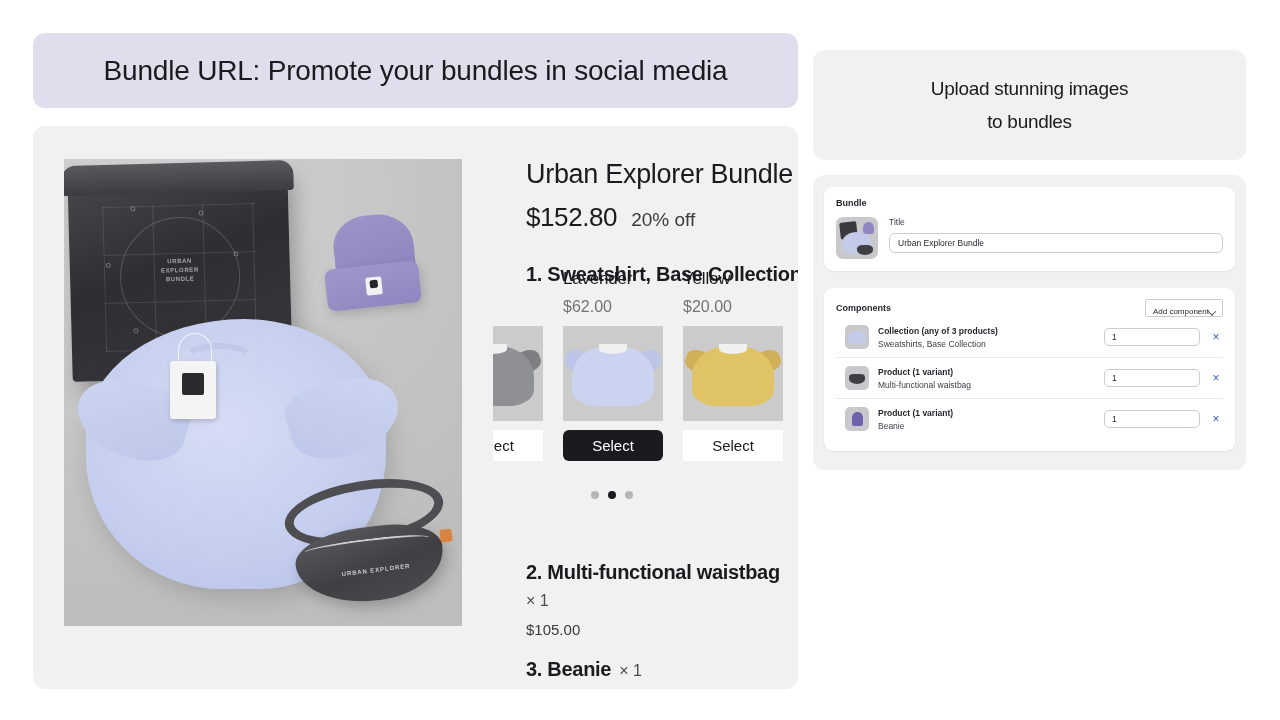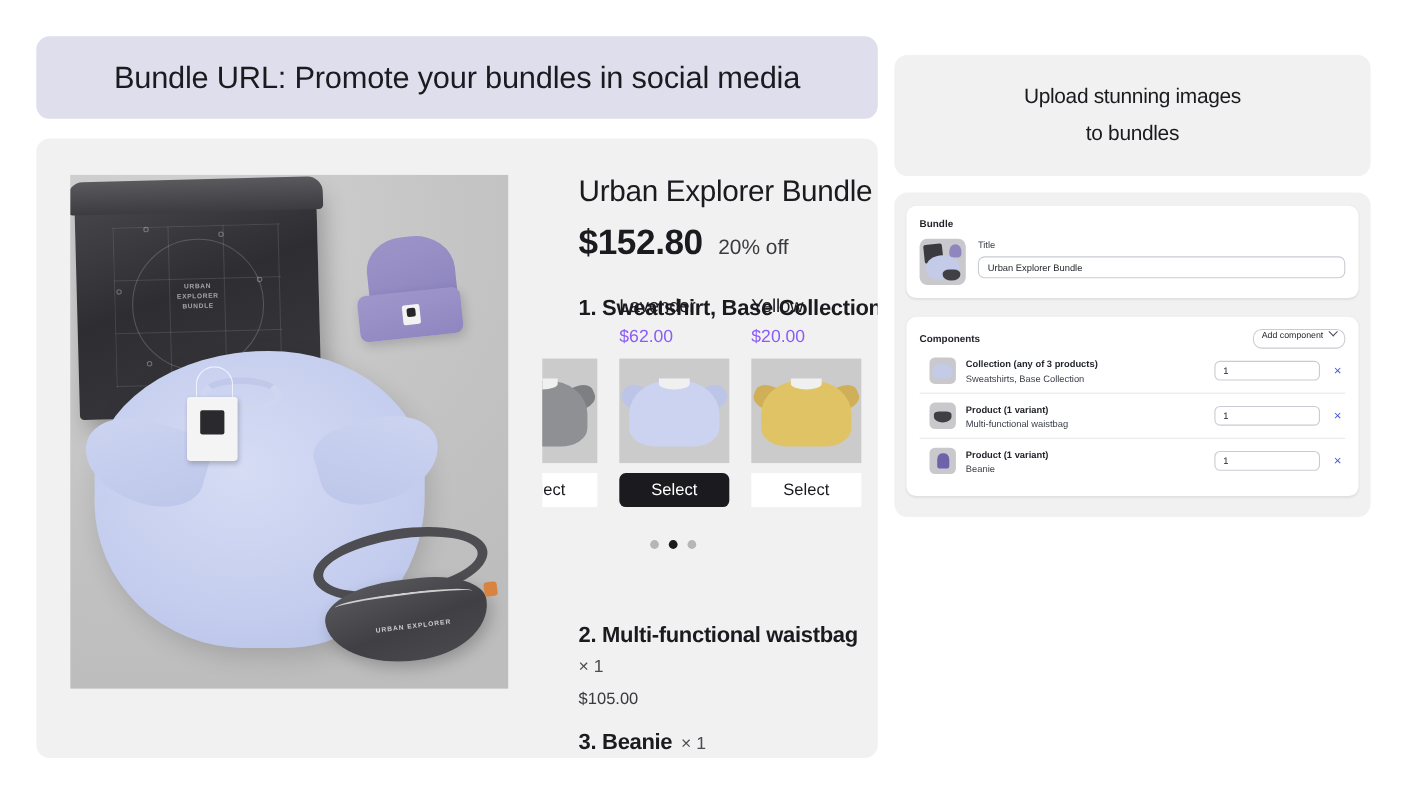"$152.80" .price { font-size: 32px -> 26px; font-weight: 700 -> 400 }
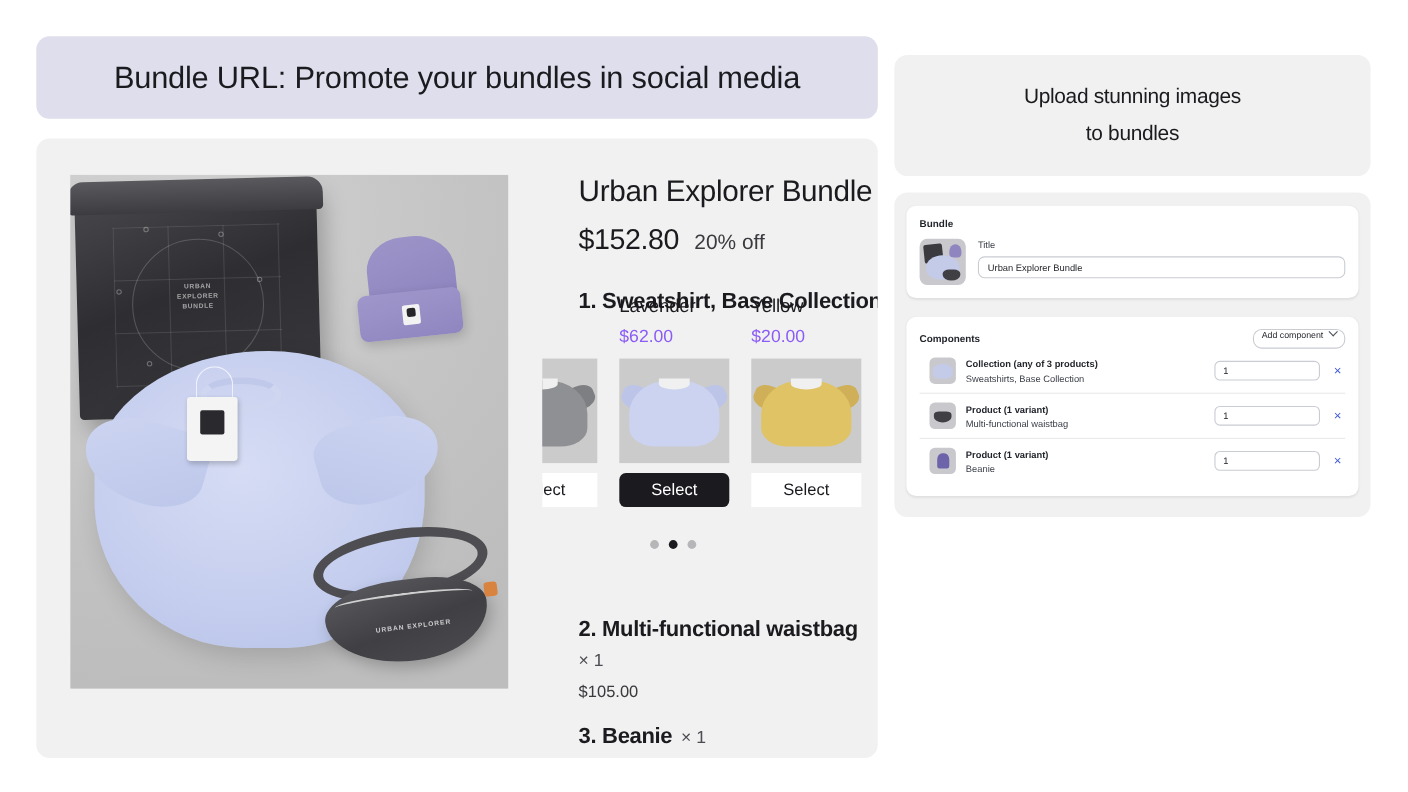"$62.00" .variant-price { color: #8b5cf6 -> #737373 }
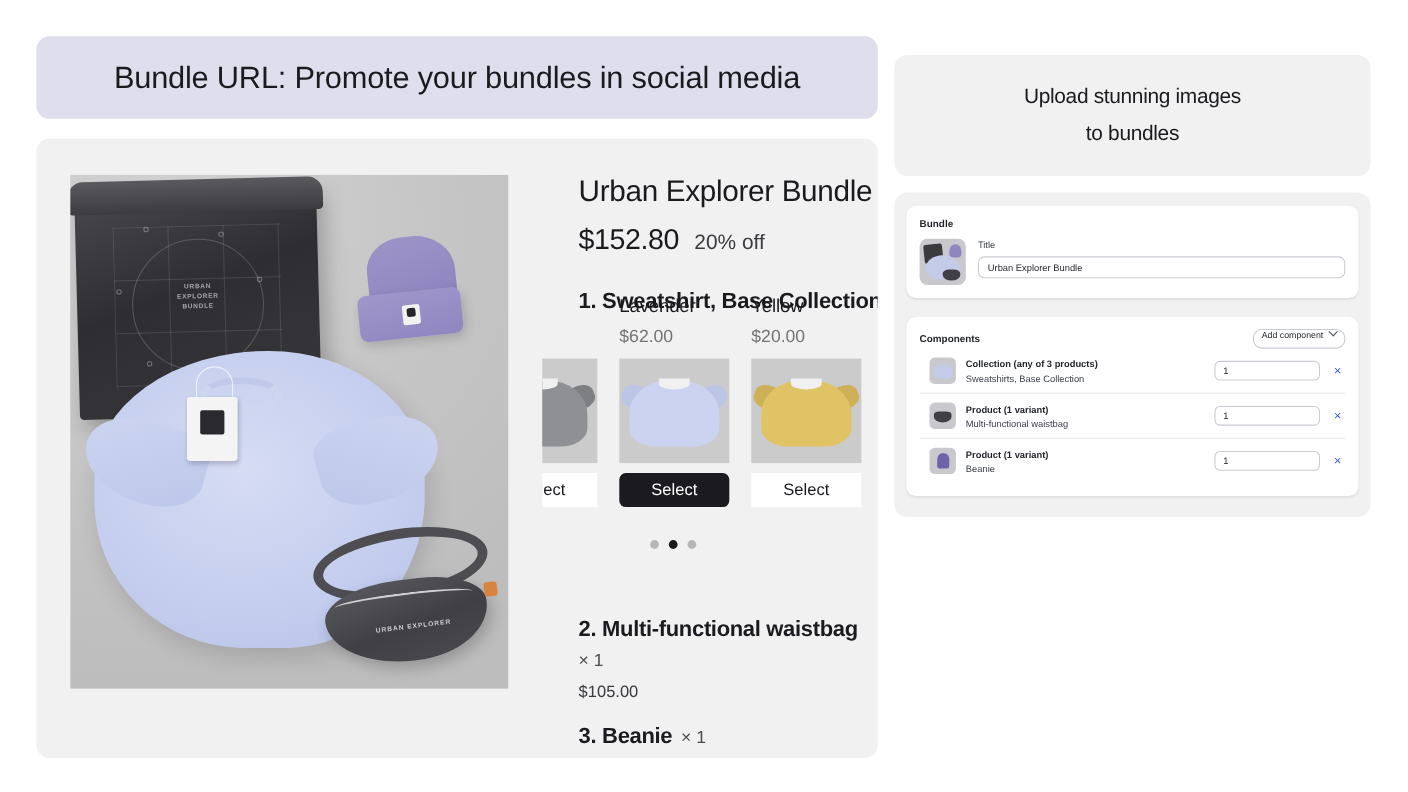"Add component" .add-btn { align-items: flex-start -> flex-end; border-radius: 8px -> 2px; gap: 6px -> 0 }
